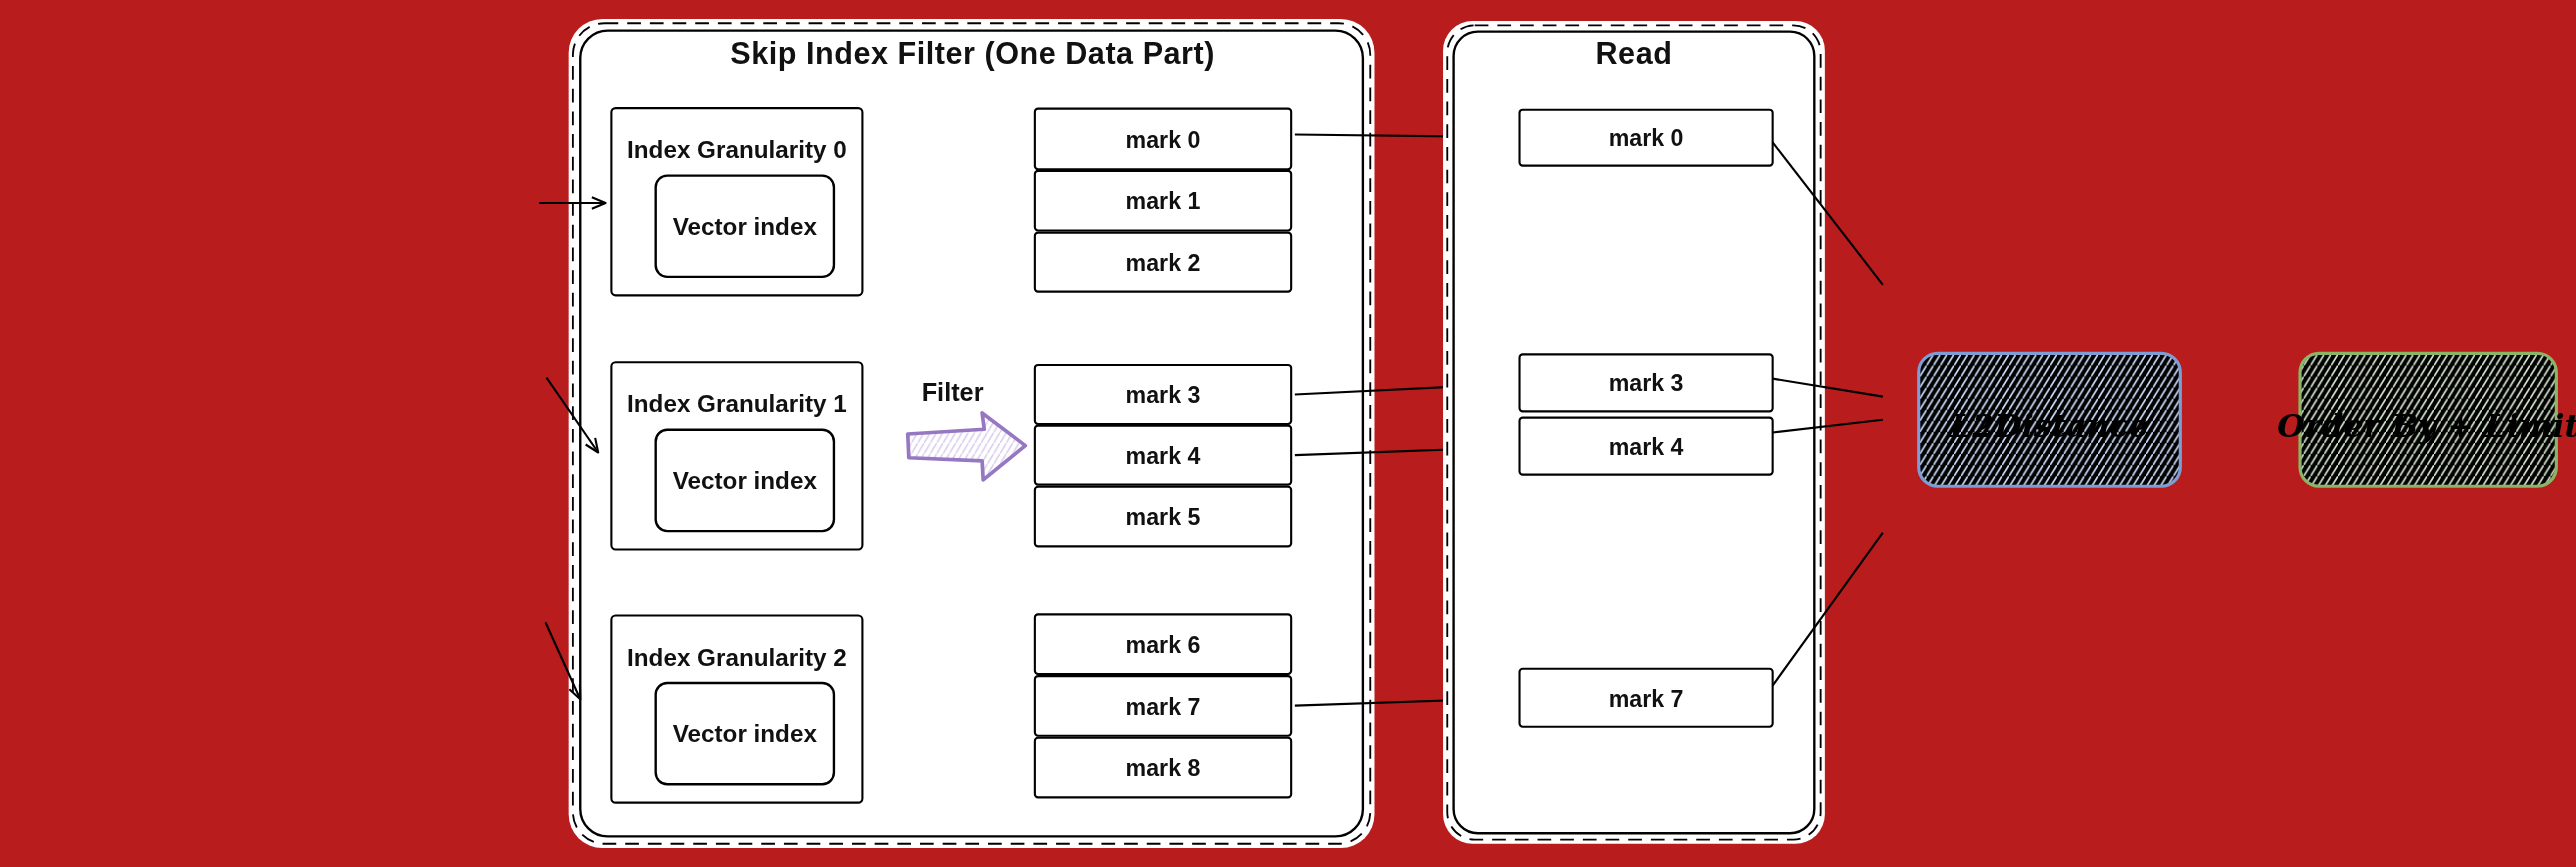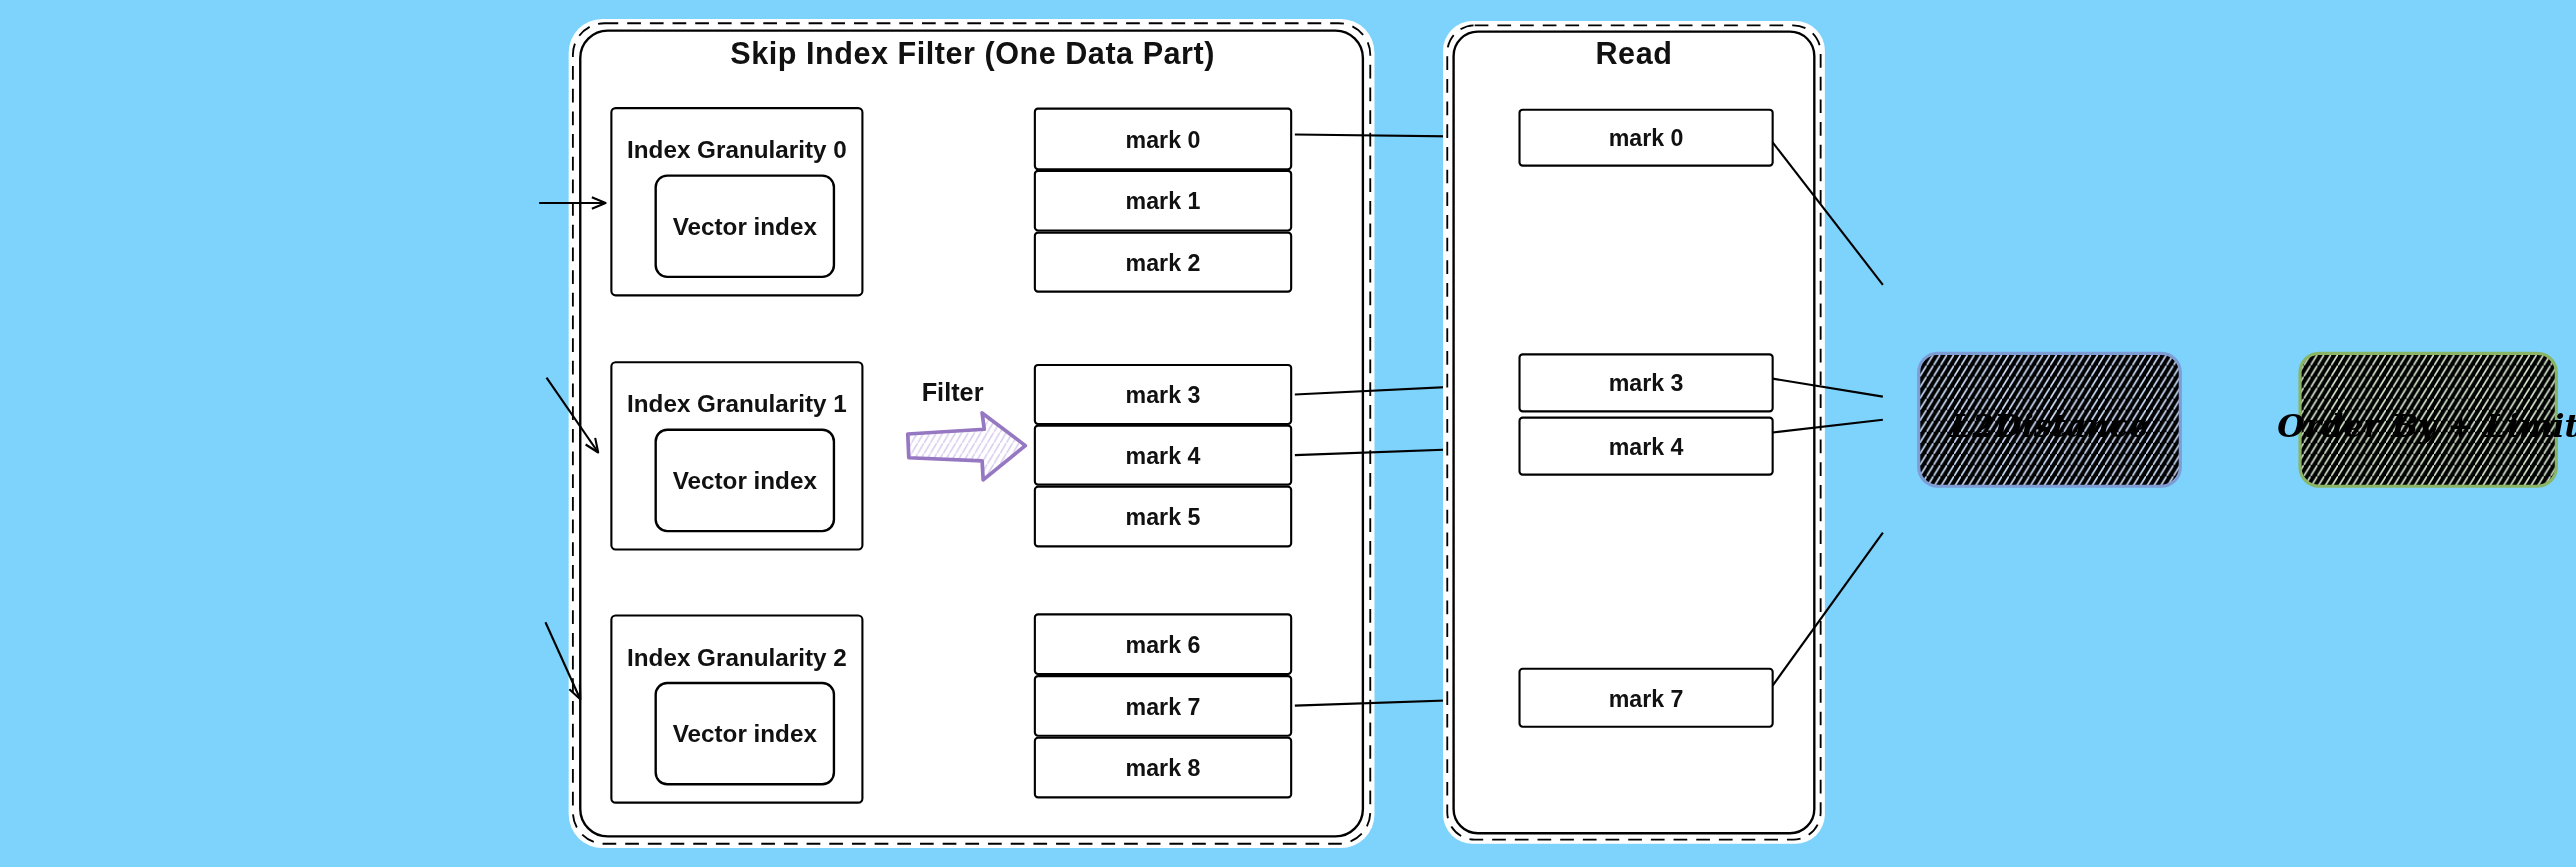"Skip Index Filter (One Data" .stage { background: #7dd3fc -> #b91c1c }
